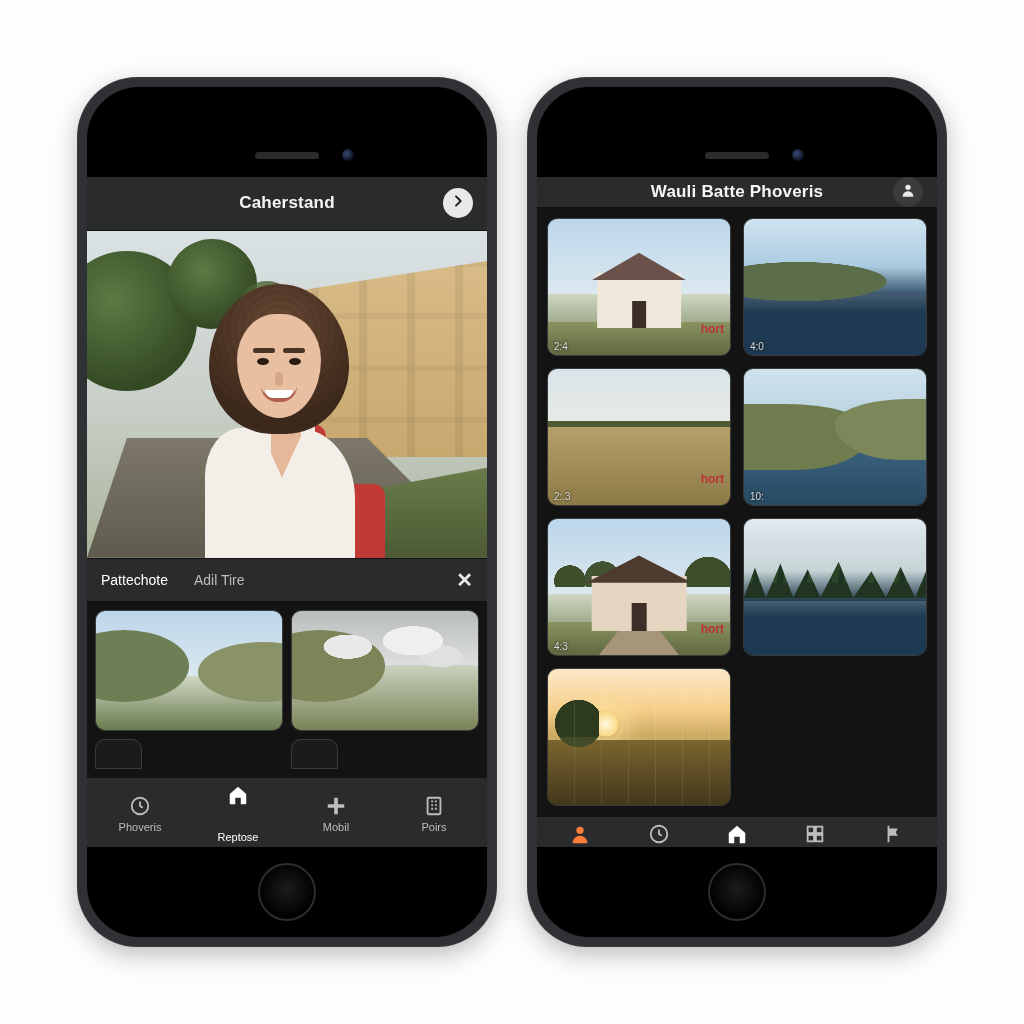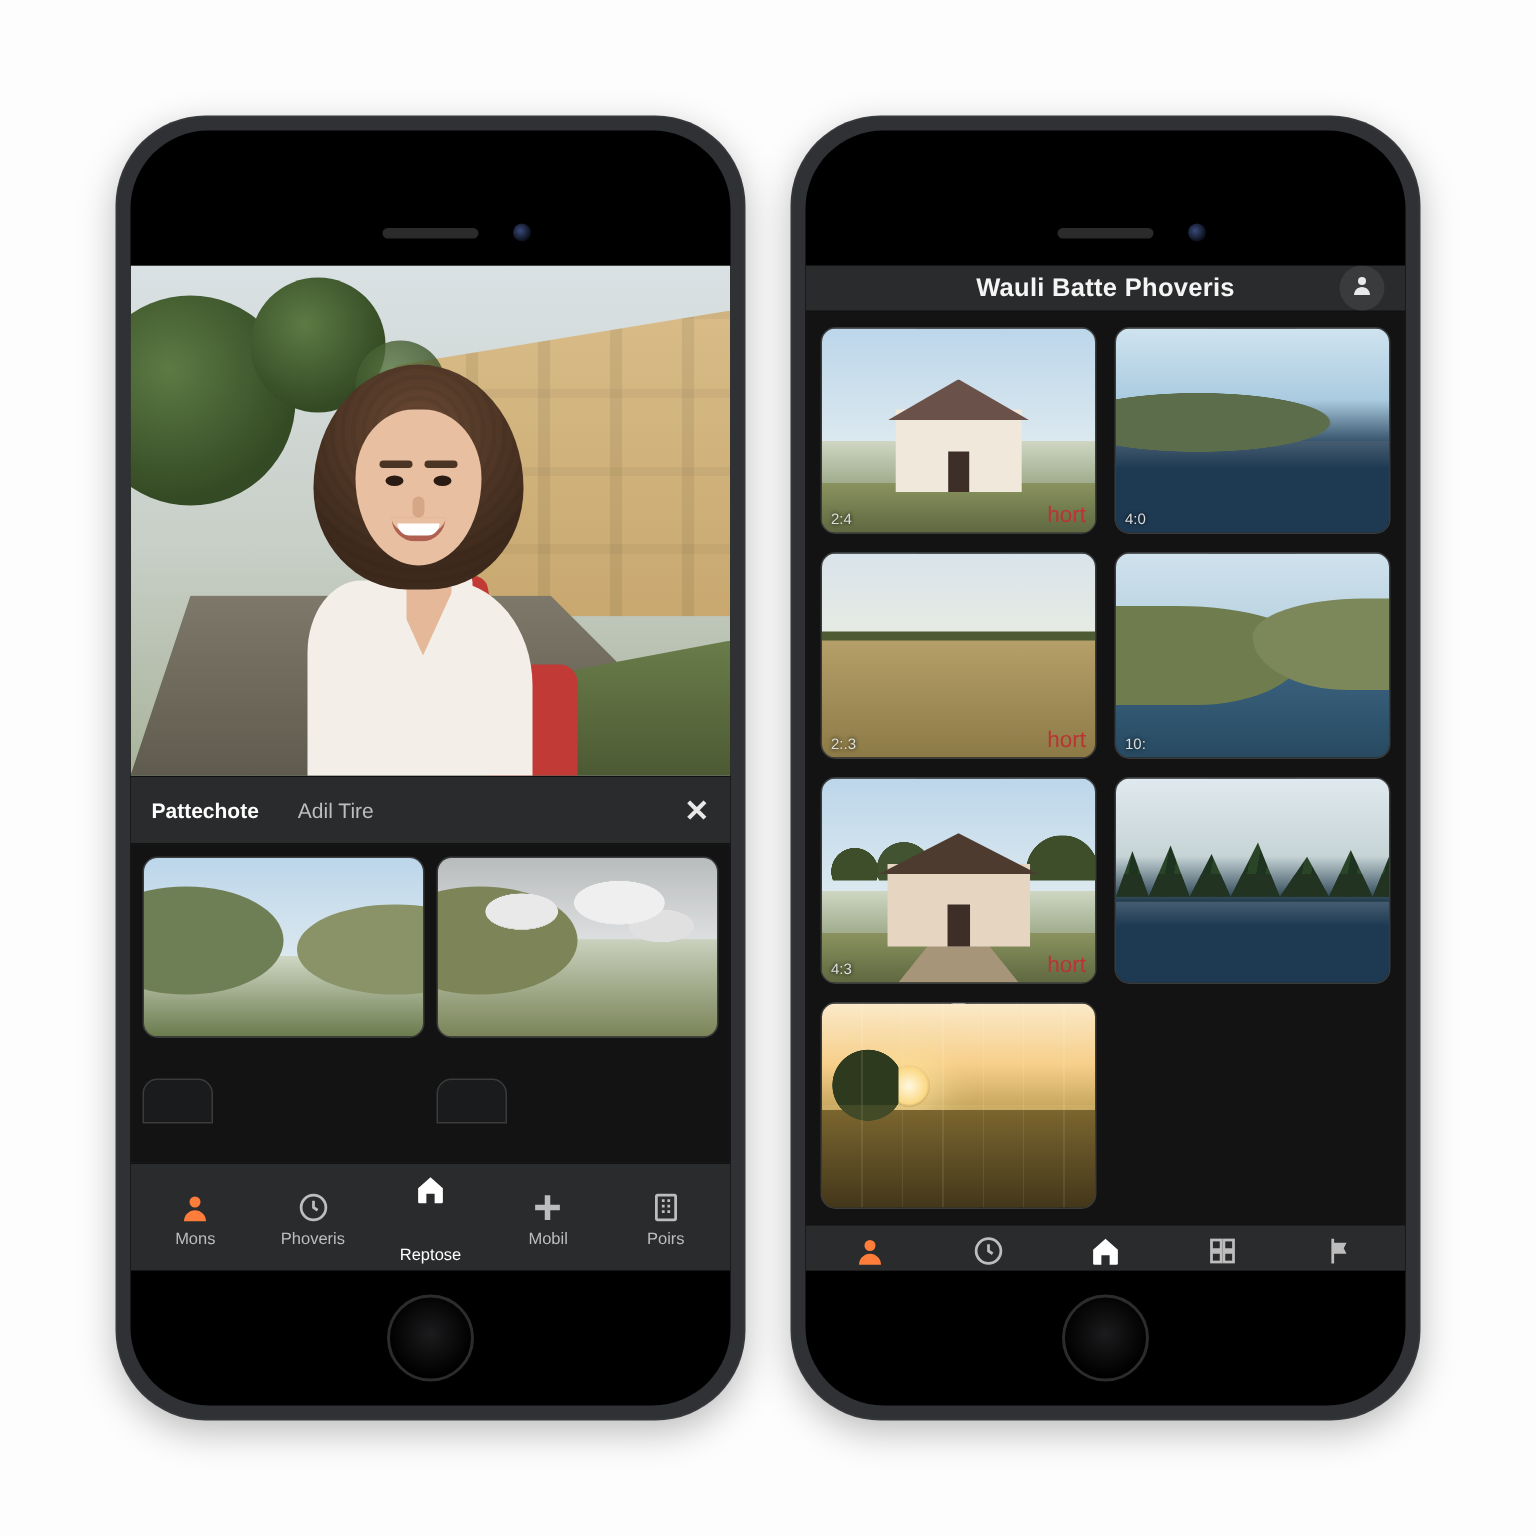"Caherstand" div.hbar { html: none -> <div> <div> <span> <svg> <path></path> <path></path> </svg> </span> </div> <div>Caherstand</div> <div> <span> <svg> <path></path> </svg> </span> </div> </div> }
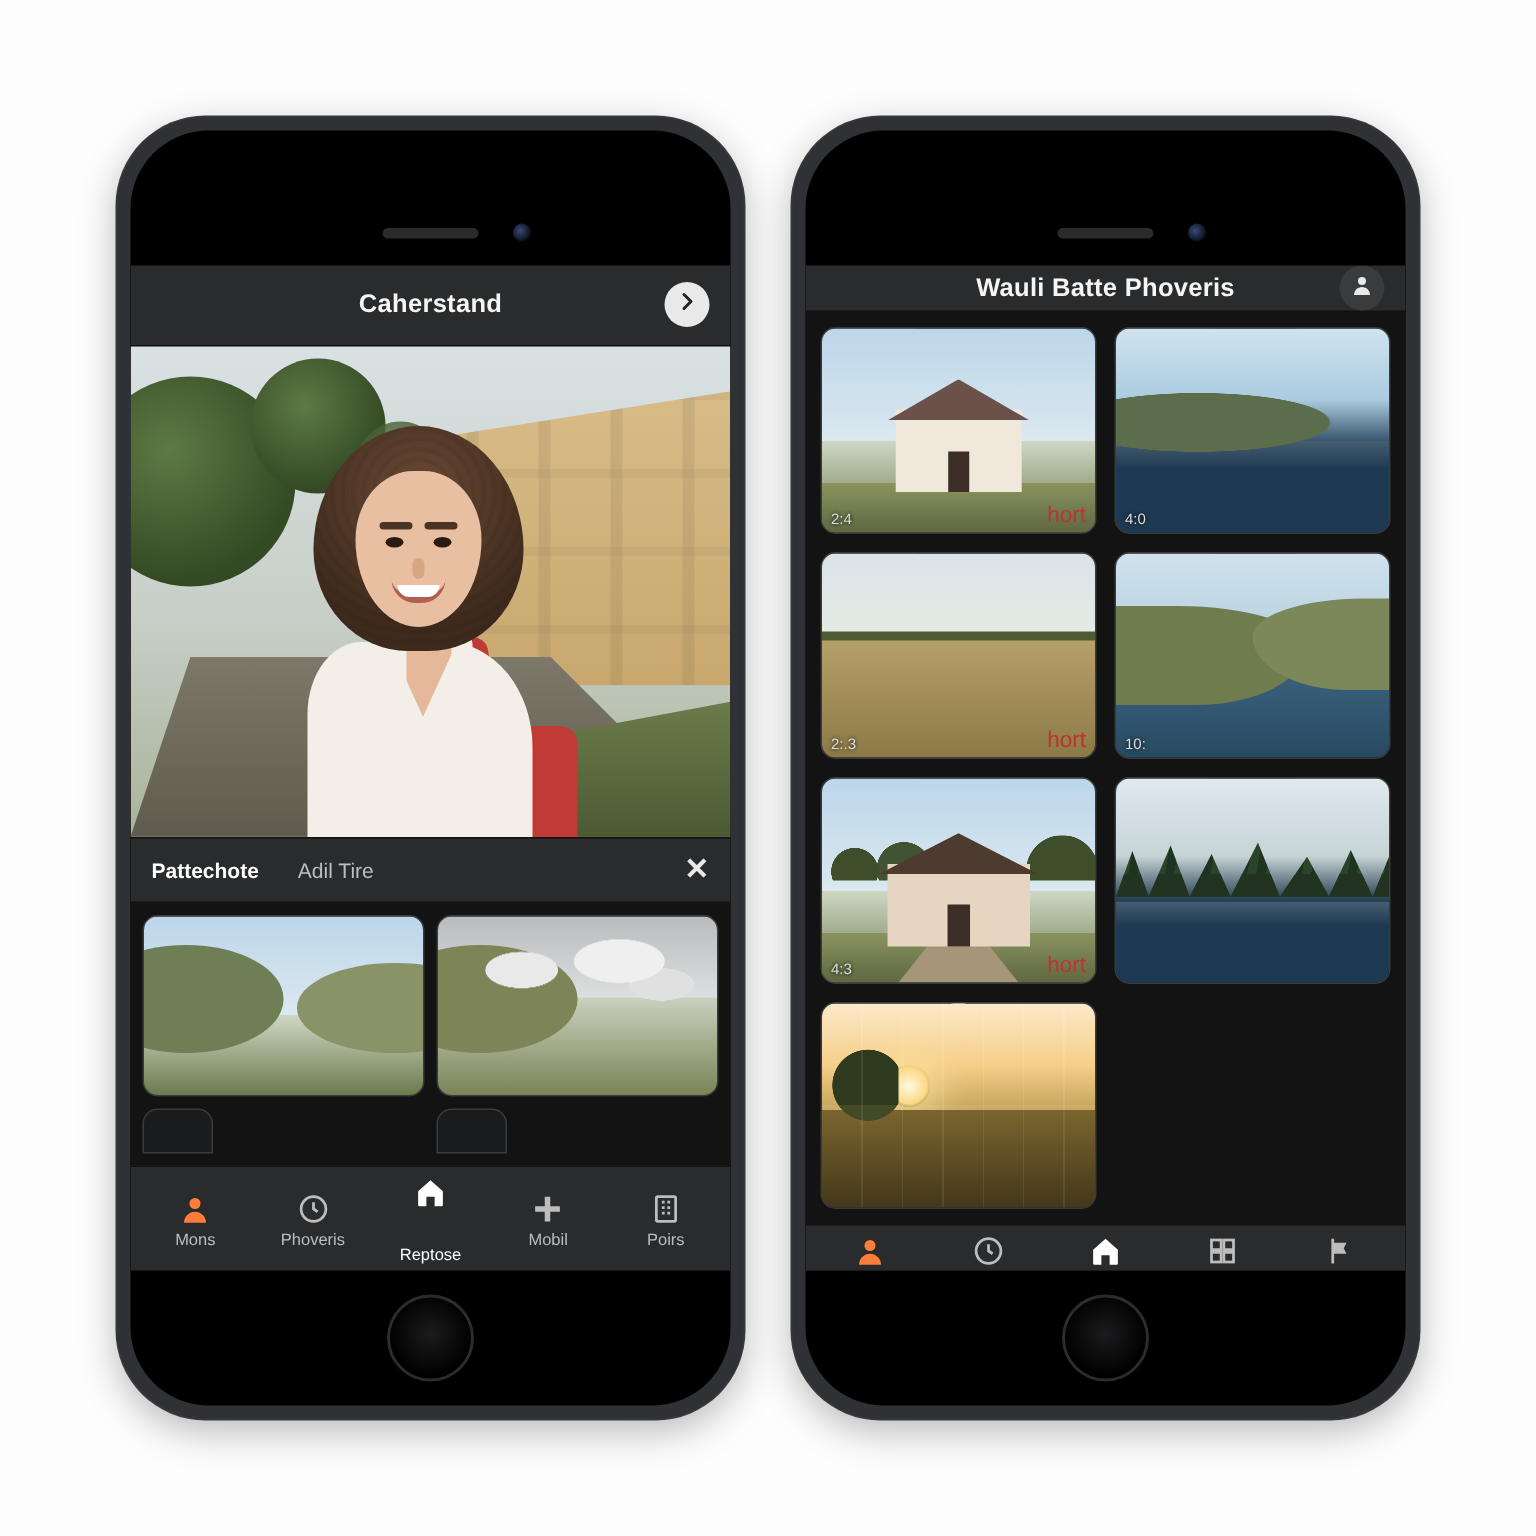"hort" .thumb .meta-r { bottom: 3px -> 19px; font-size: 15px -> 12px; font-weight: none -> bold }
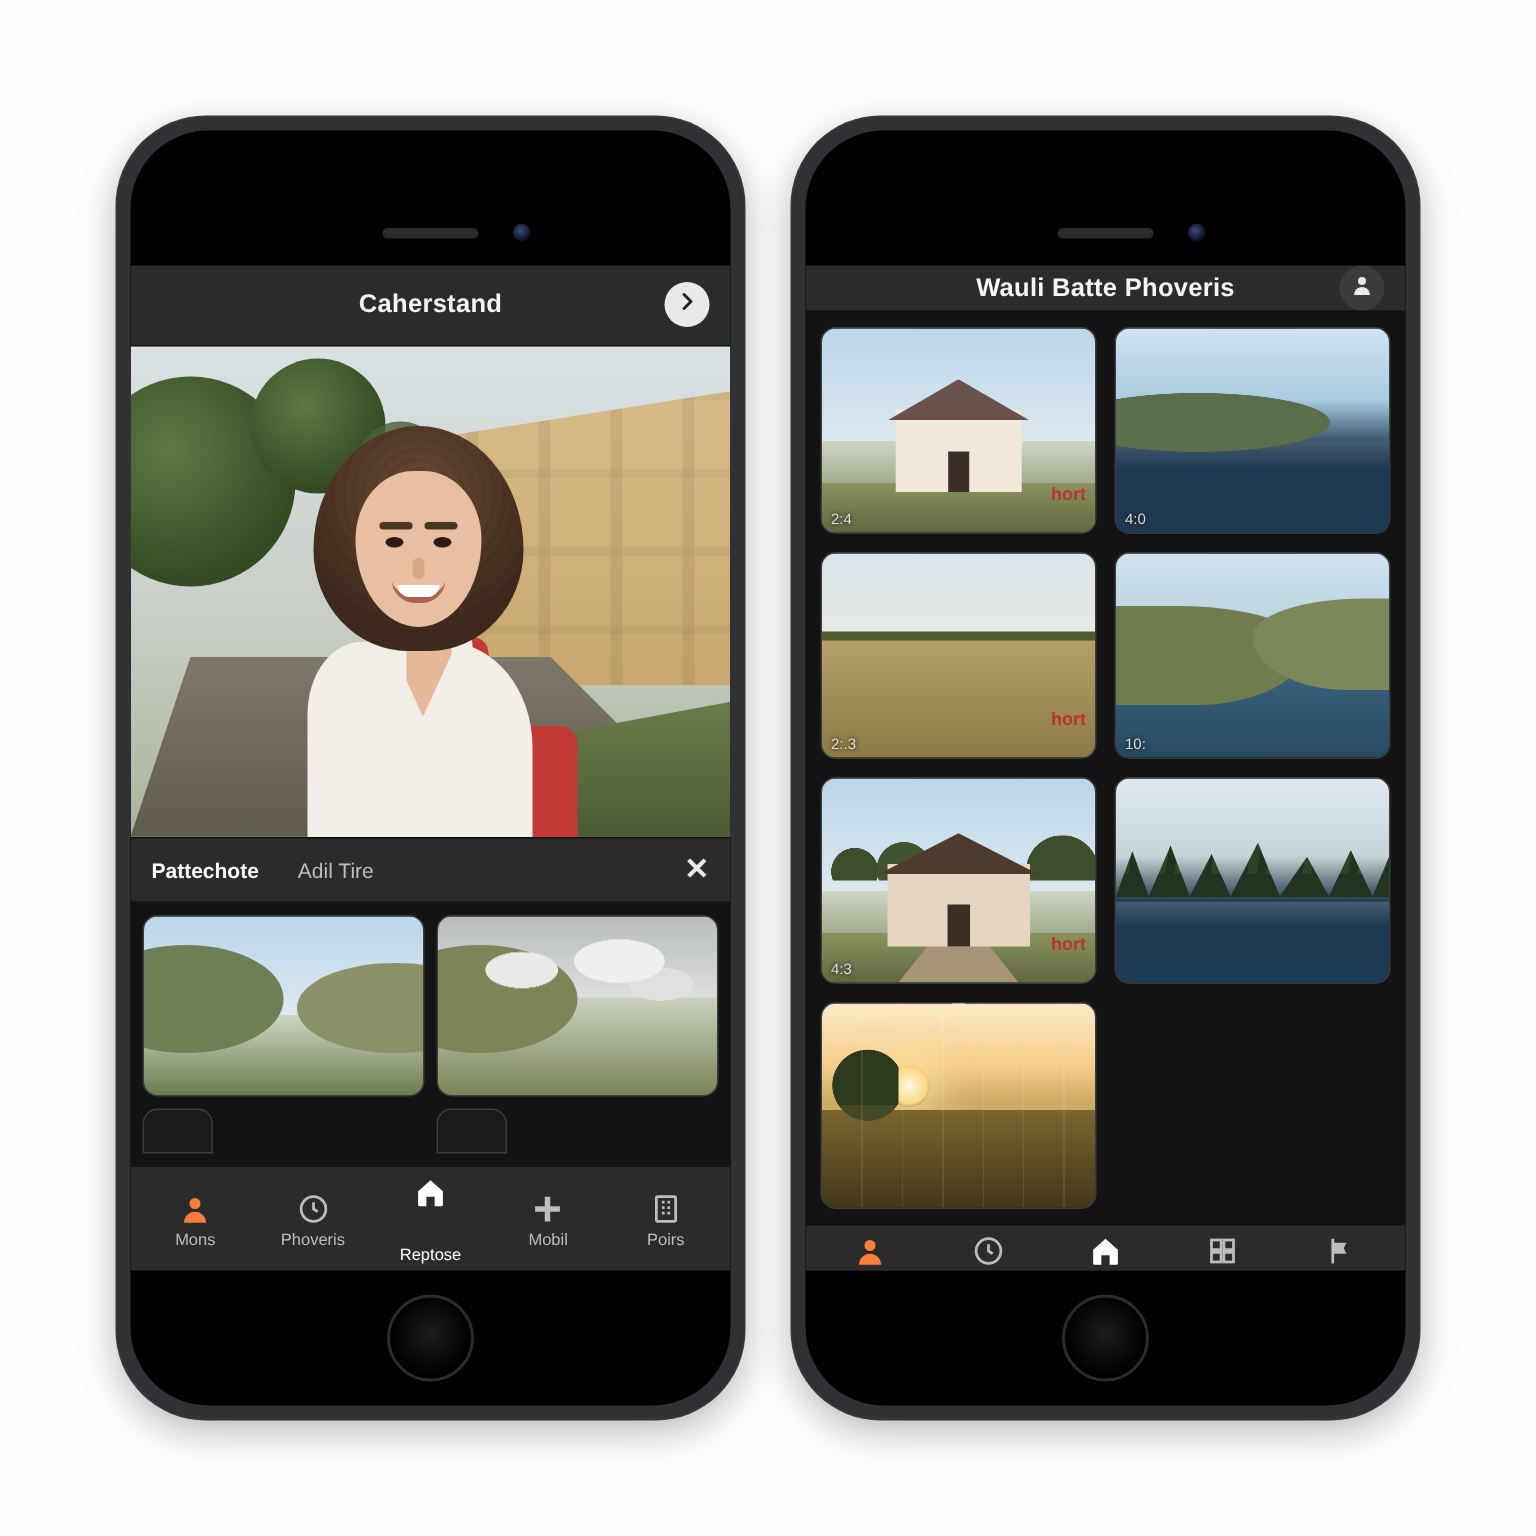"Pattechote" .tab.active { font-weight: 700 -> 400 }
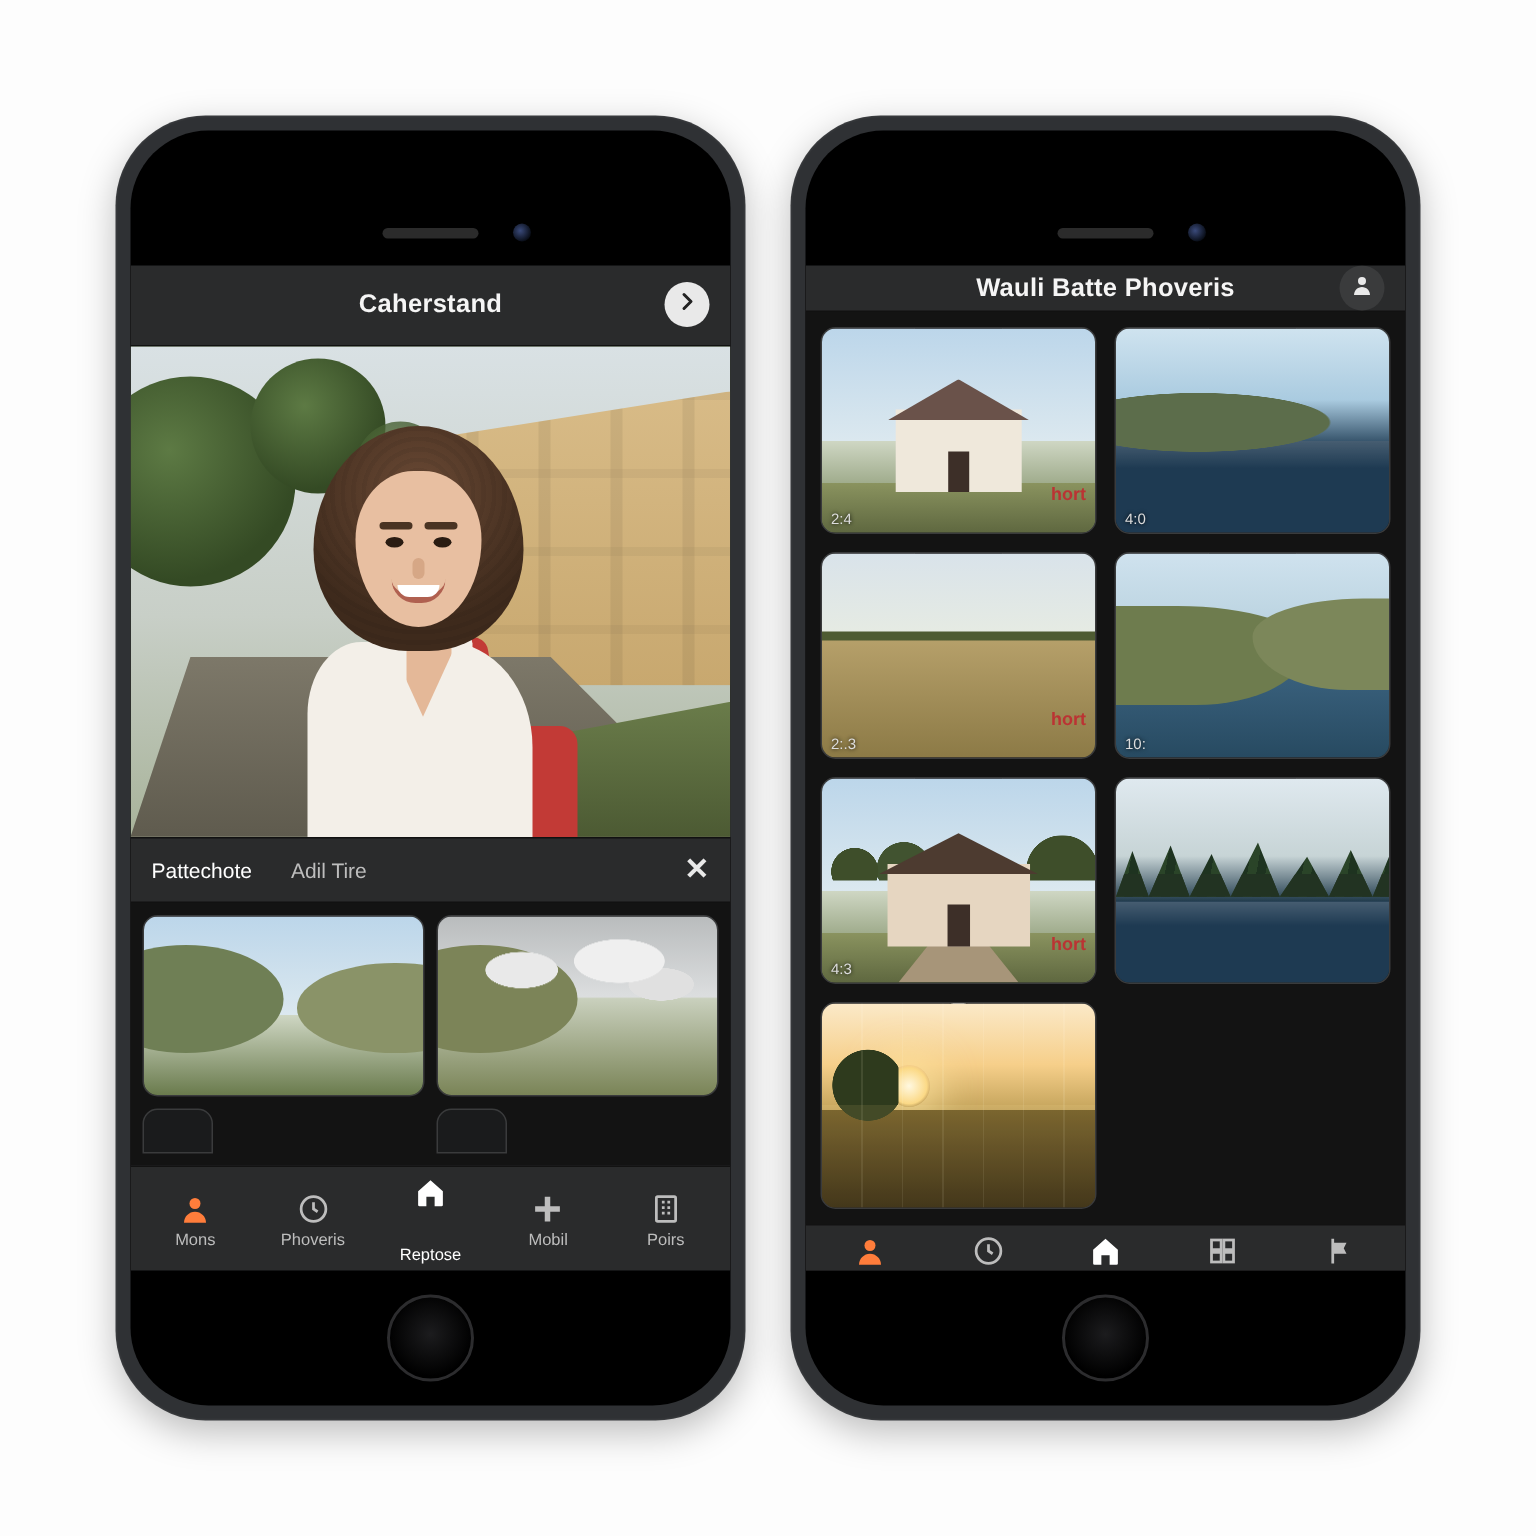"Mons" div.tabitem { html: <div> <div> <svg> <circle></circle> <path></path> </svg> </div> <span>Mons</span> </div> -> none }
